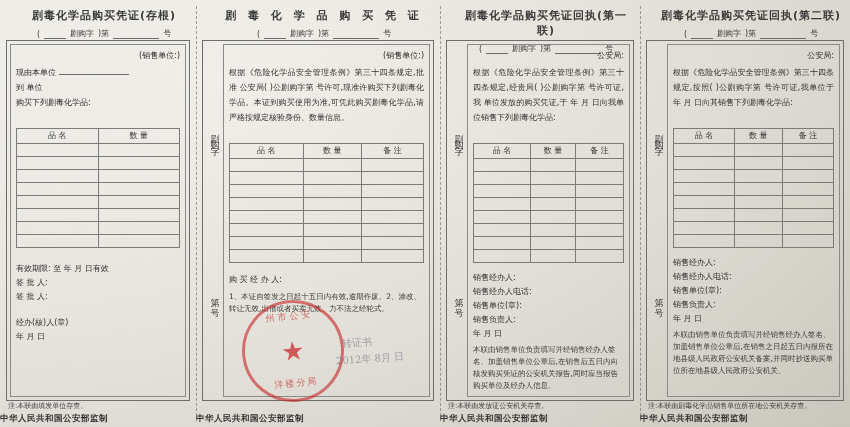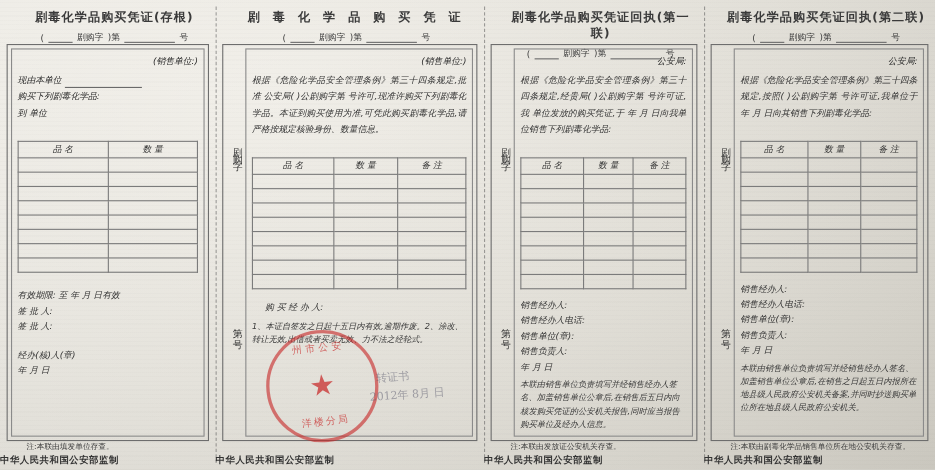"(销售单位:)" .inner { font-style: italic -> none }
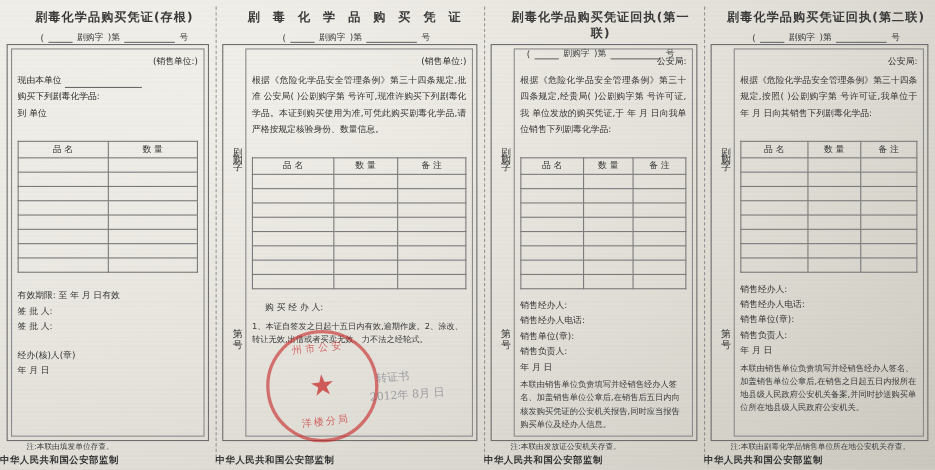"现由本单位" .row { align-items: flex-end -> flex-start }
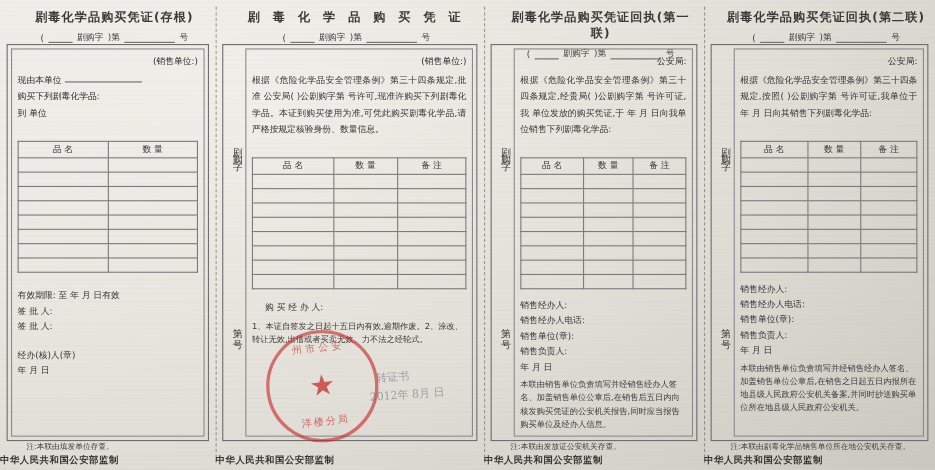"购买下列剧毒化学品:" div.row { order: before "到 单位" -> after "到 单位" }
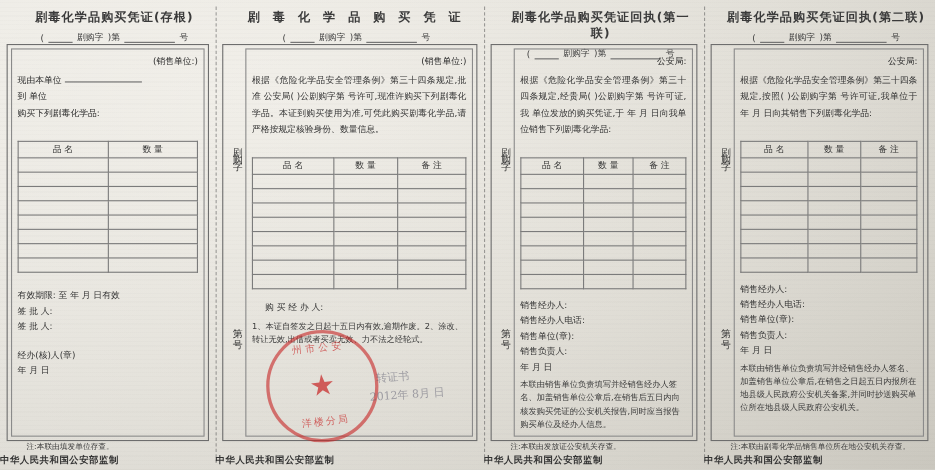"购 买 经 办 人:" div.sig { margin-left: 12px -> none }
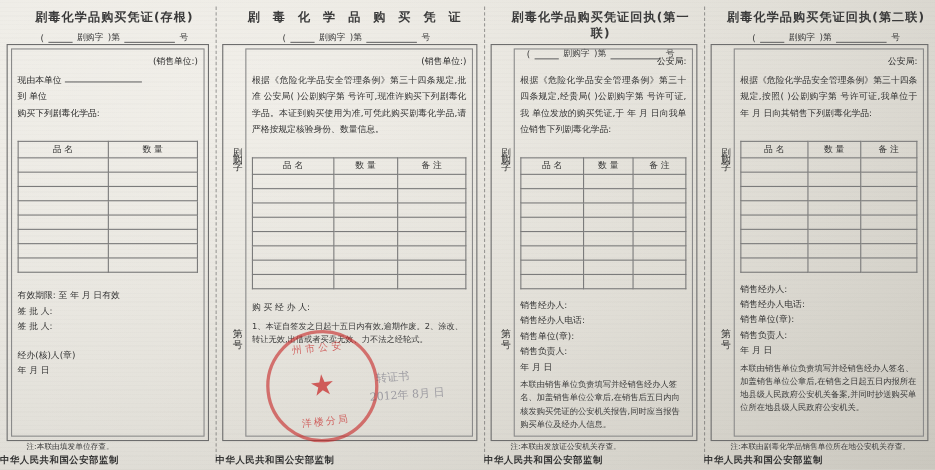"注:本联由填发单位存查。" .bottom-note { left: 24px -> 8px }
